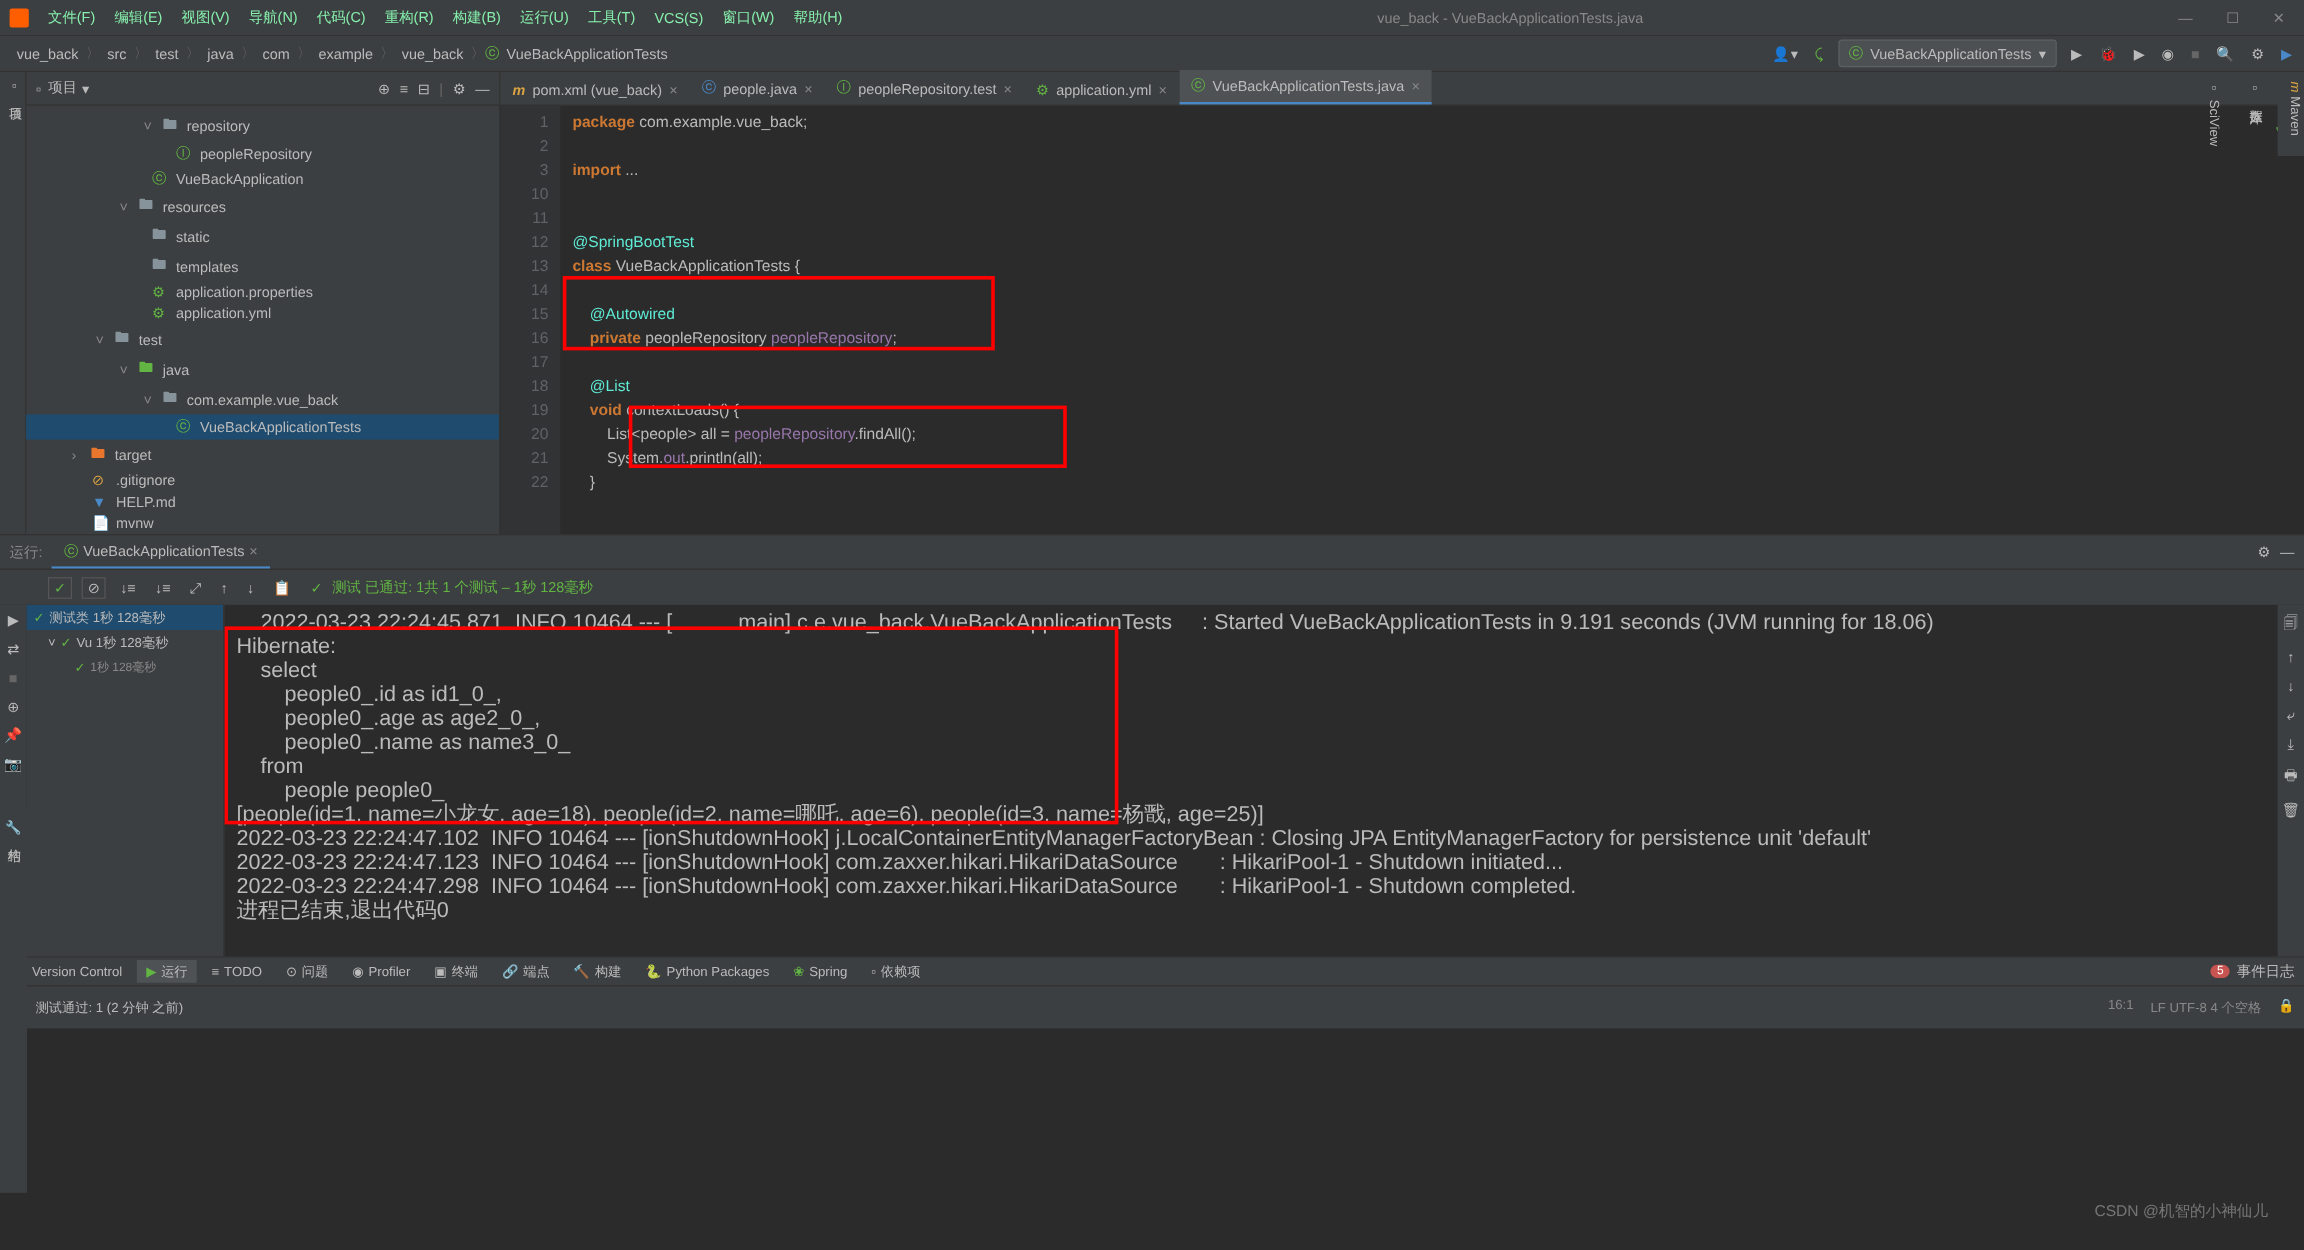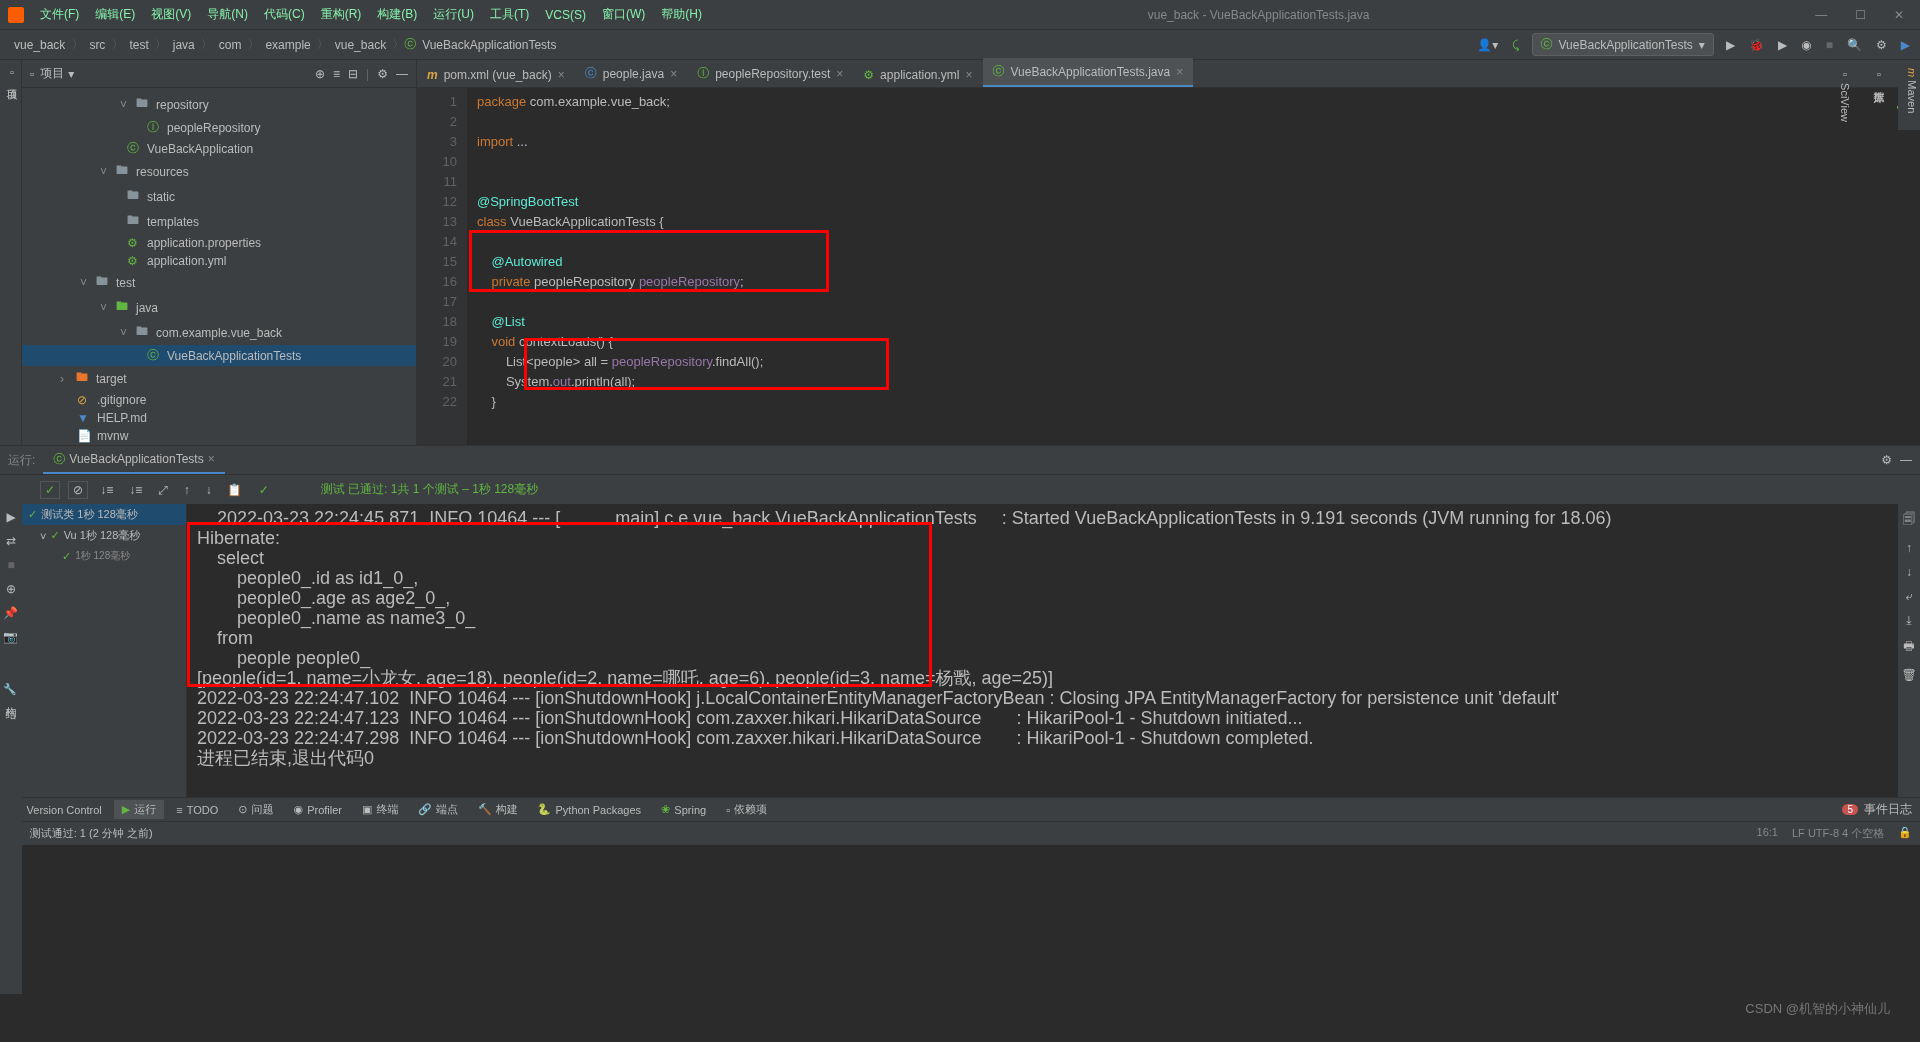"package" .kw { font-weight: none -> bold }
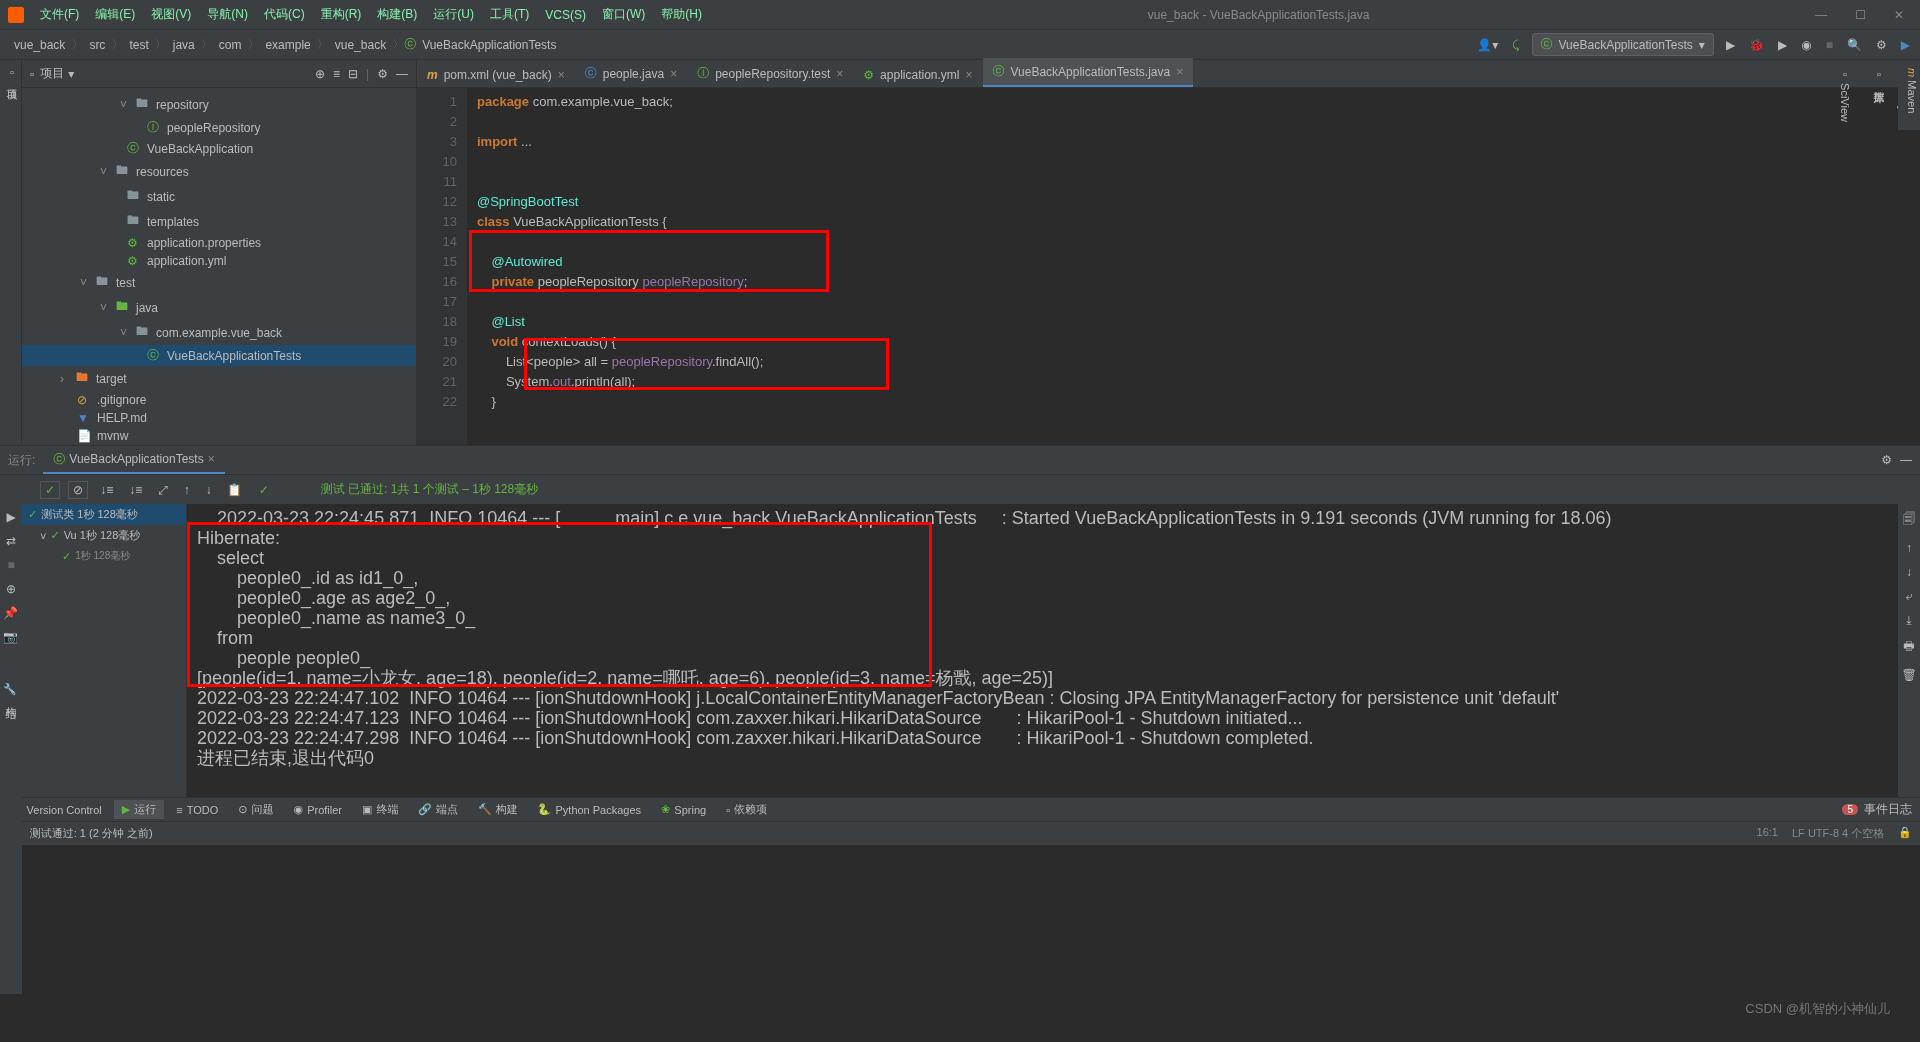"测试 已通过: 1共 1 个测试" .run-status { margin-left: 44px -> none }
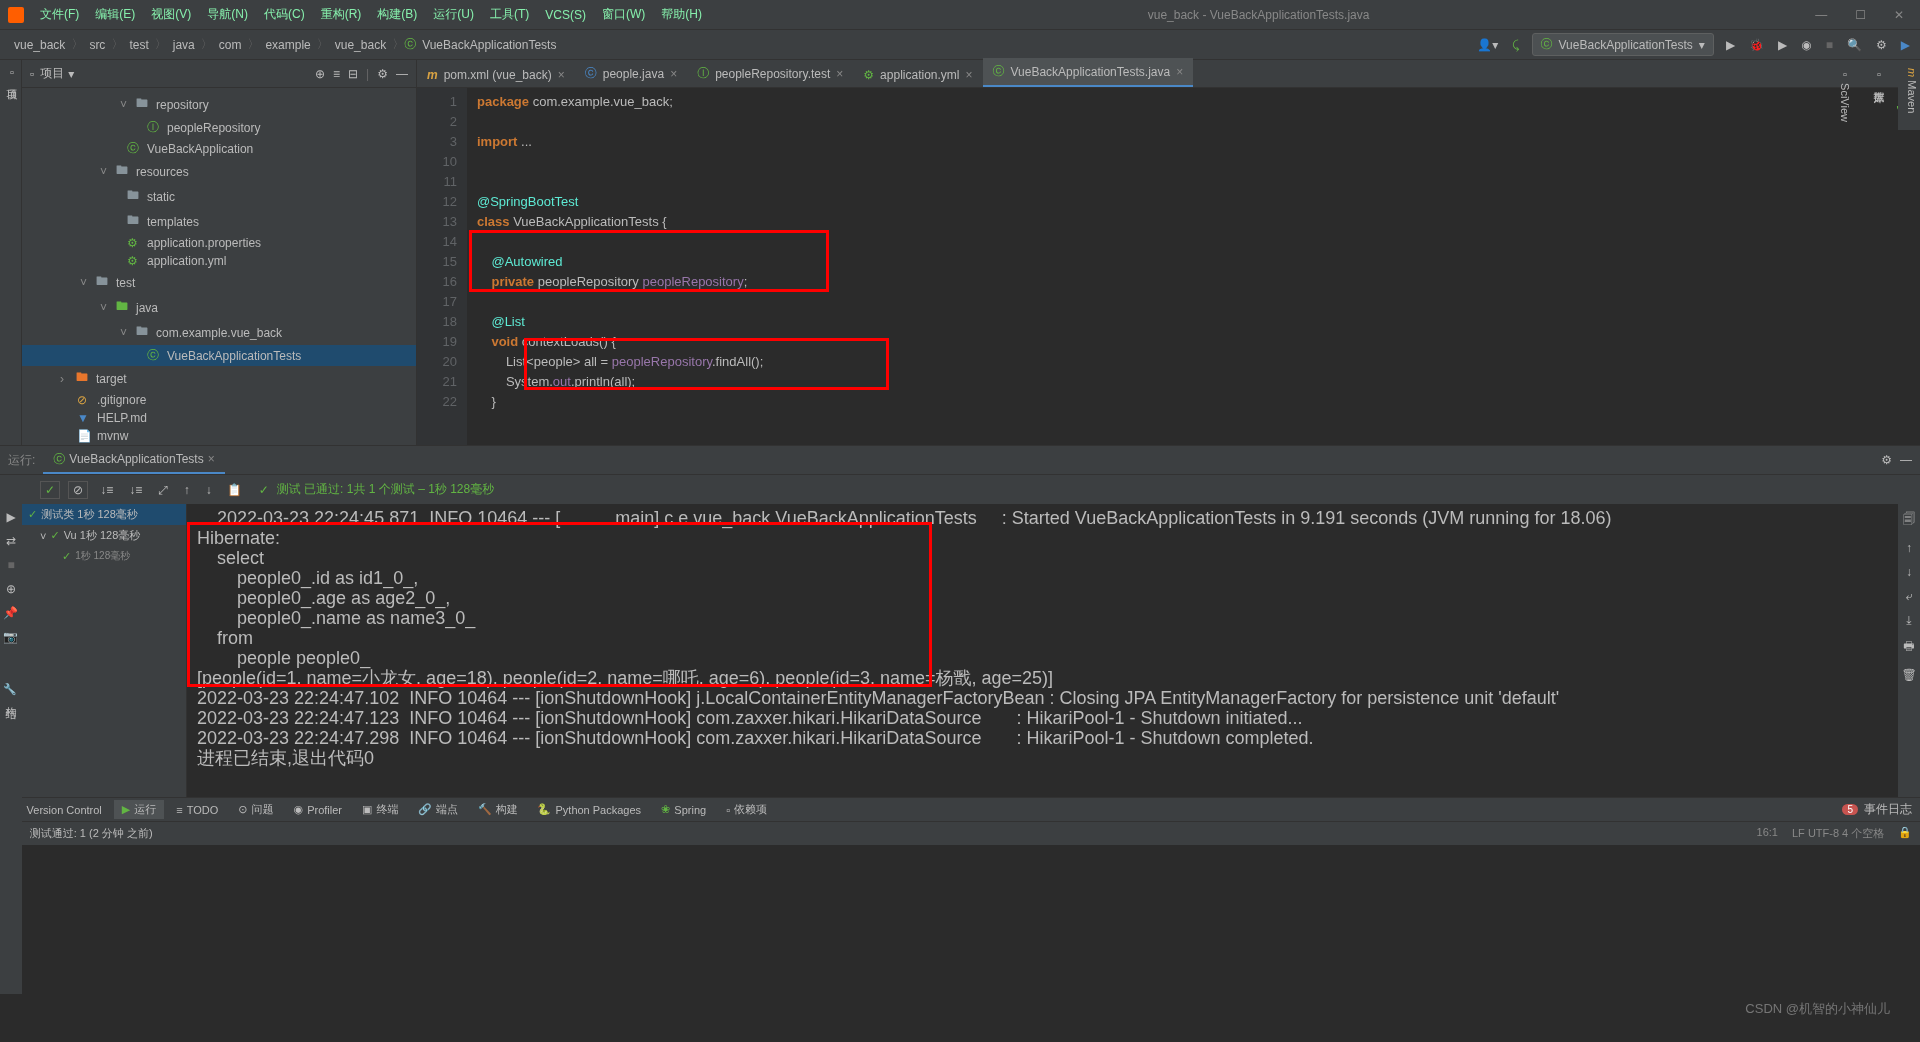"测试通过: 1 (2 分钟 之前)" .statusbar { height: 24px -> 36px }
